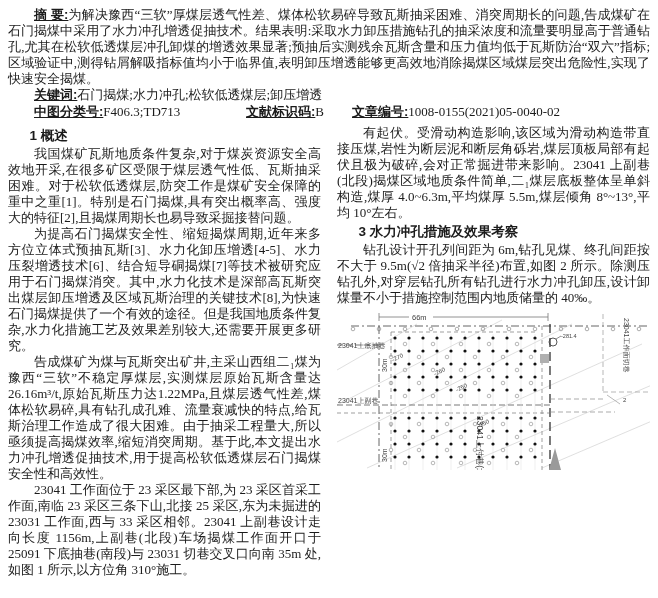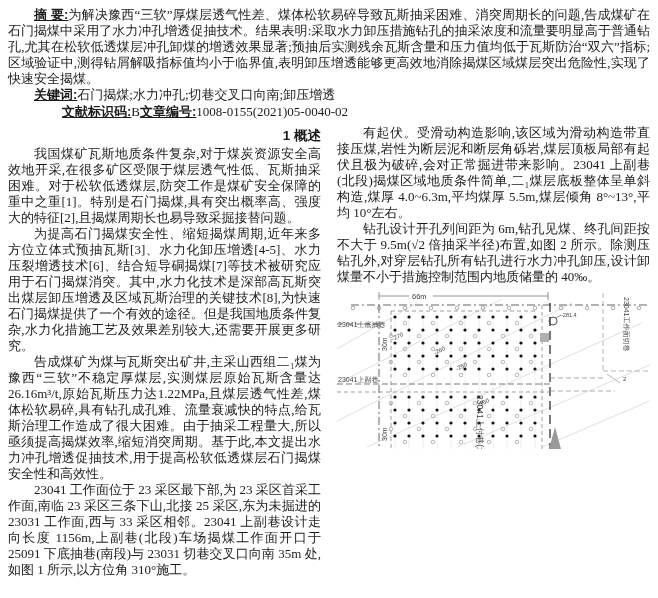"石门揭煤;水力冲孔;切巷交叉口向南;卸压增透" span { text: 切巷交叉口向南 -> 松软低透煤层 }
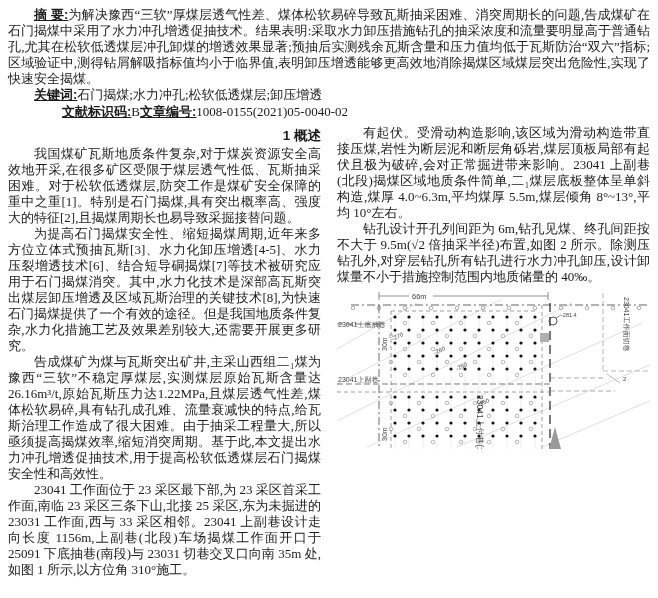"中图分类号:F406.3;TD713" span.meta-item { html: none -> <span><b>中图分类号:</b><span>F406.3;TD713</span></span> }
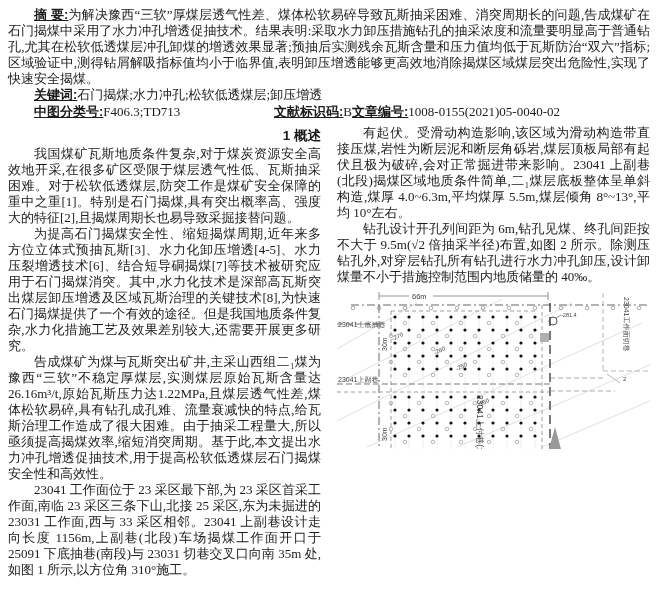"文献标识码:B" .meta-item.m2 { text-align: right -> none }
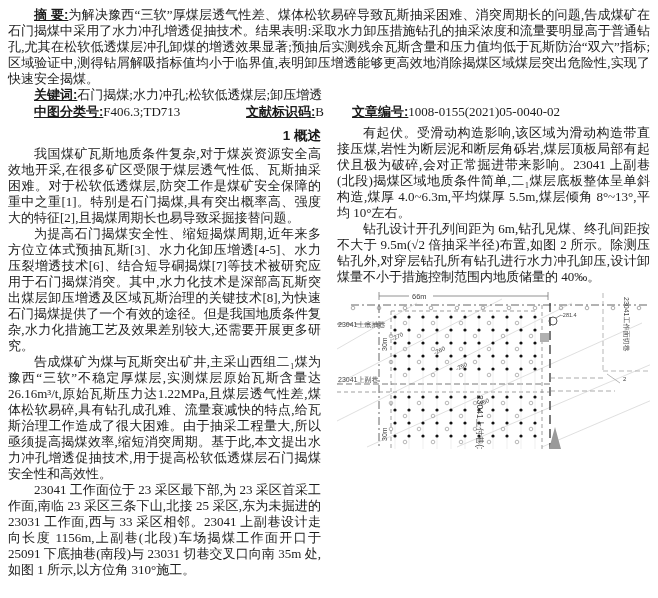"1 概述" h4.sec { text-align: right -> none }
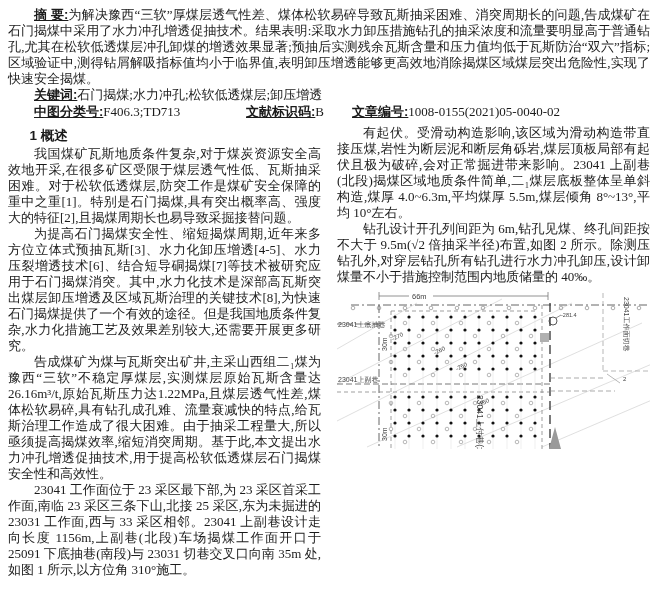"3 水力冲孔措施及效果考察" h4.sec { html: none -> <h4>3 水力冲孔措施及效果考察</h4> }
